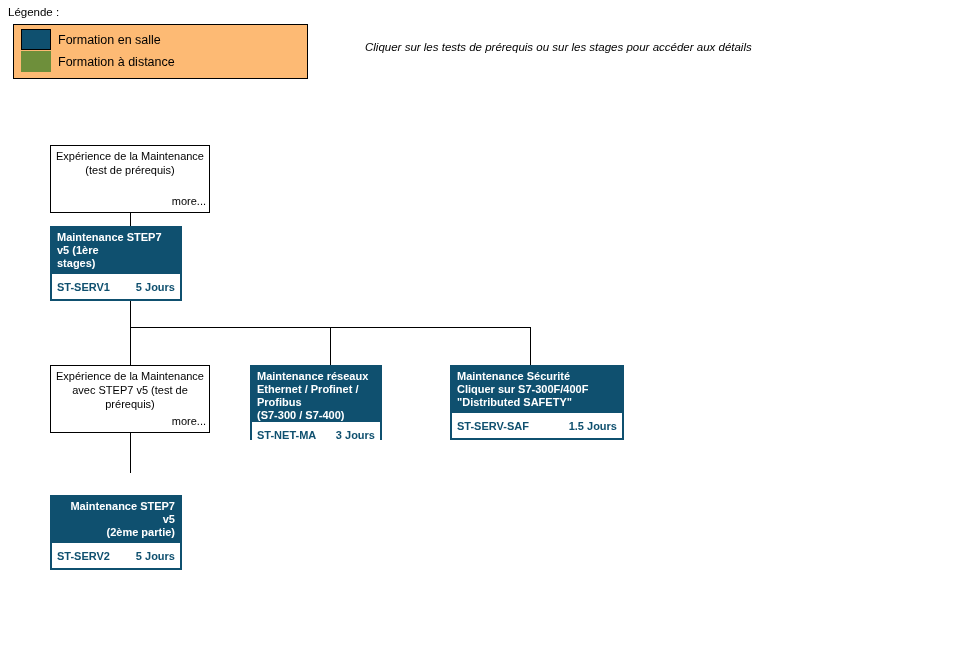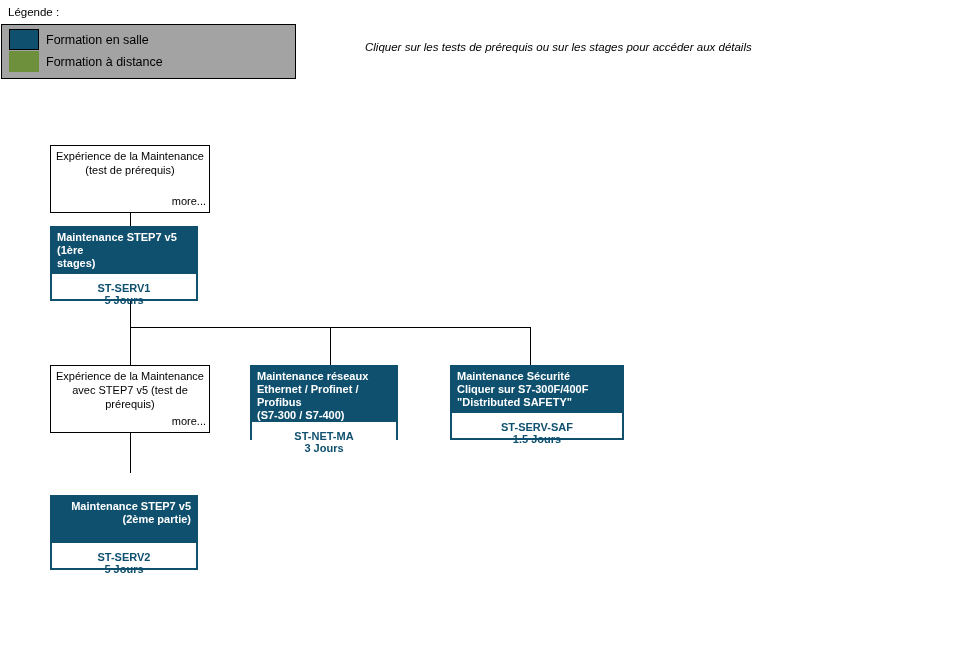"Formation en salle" .legend-frame { background: #a3a3a3 -> #fdba74; left: 1px -> 13px }
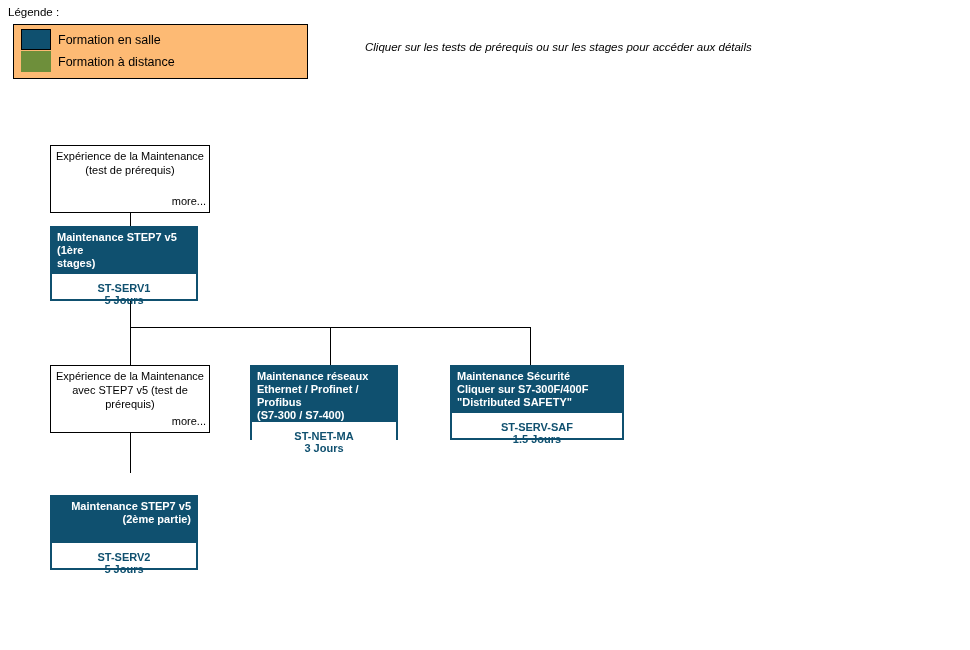"Maintenance STEP7 v5 (1ère" .box-course { width: 148px -> 132px }
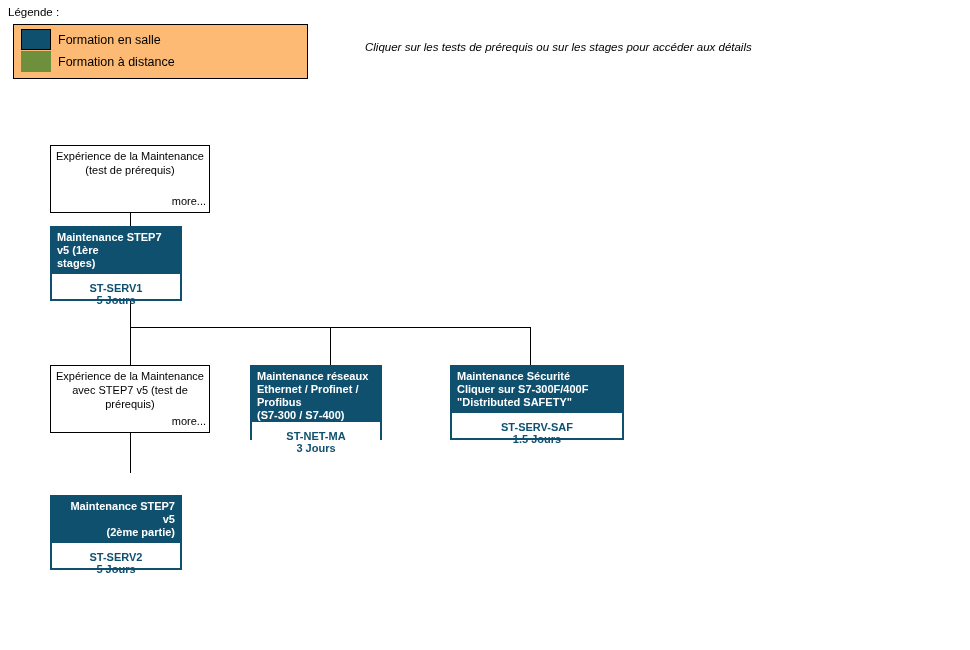"ST-SERV1" .course-foot { flex-direction: column -> none }
